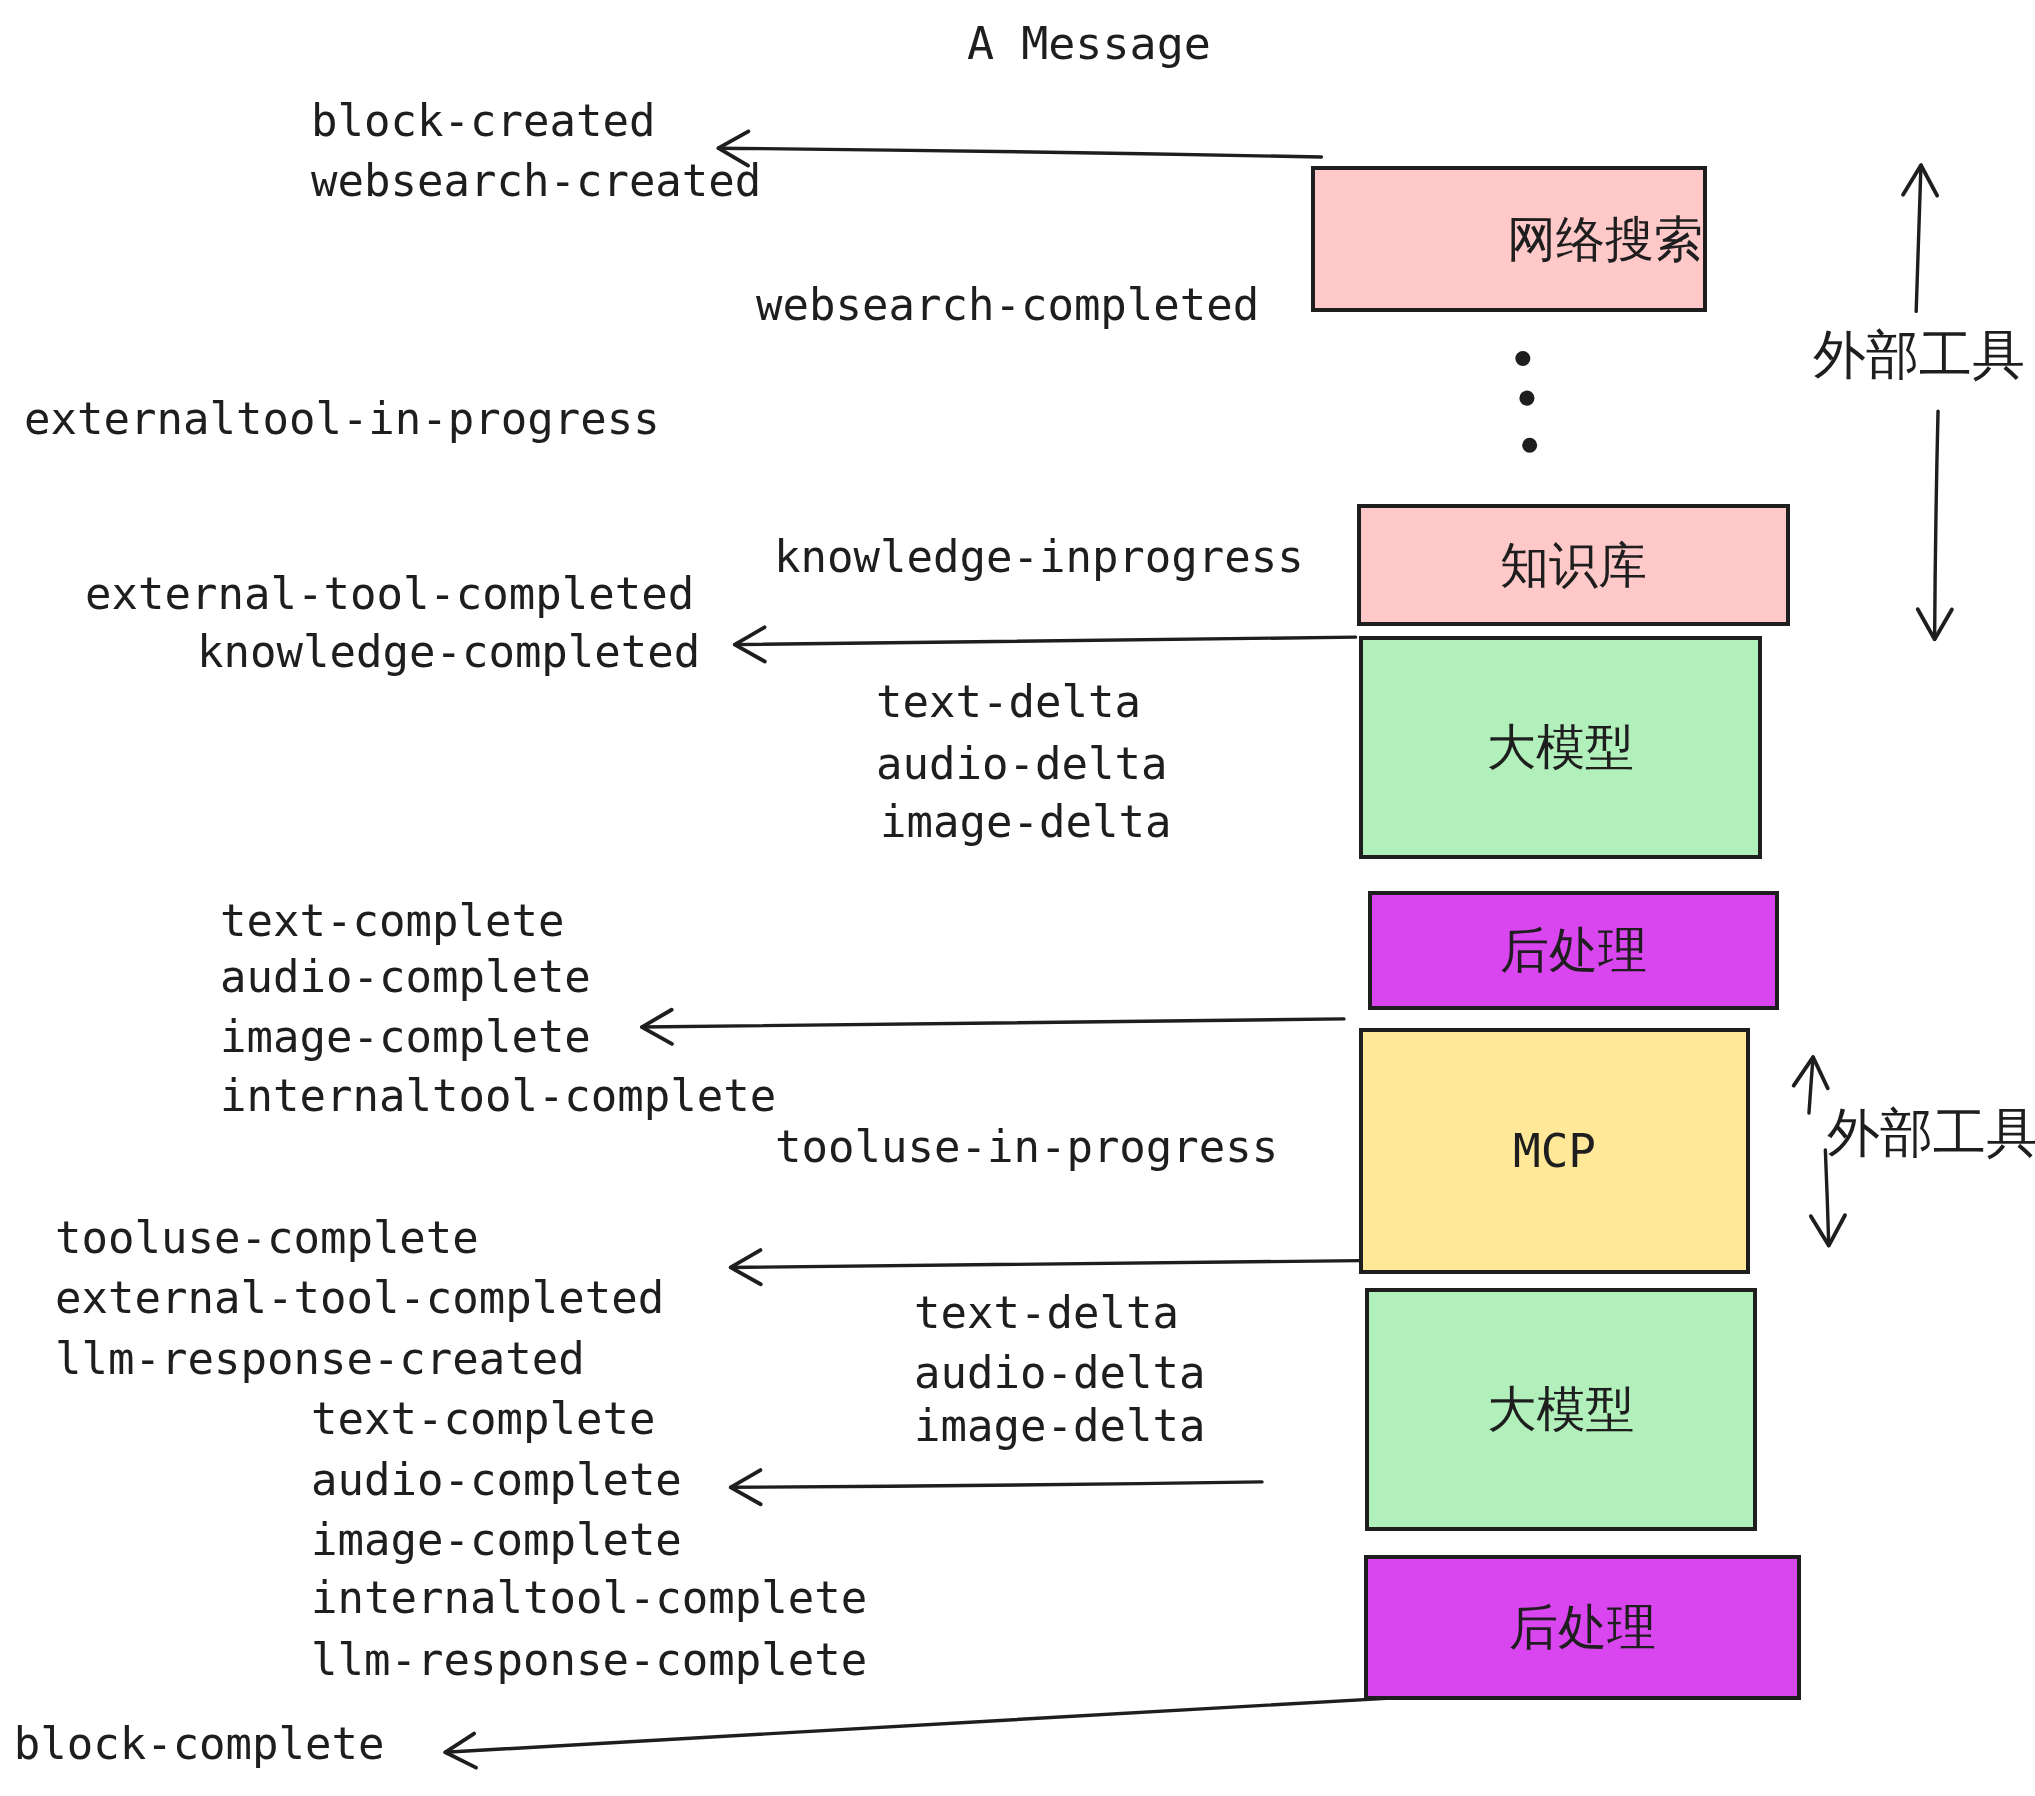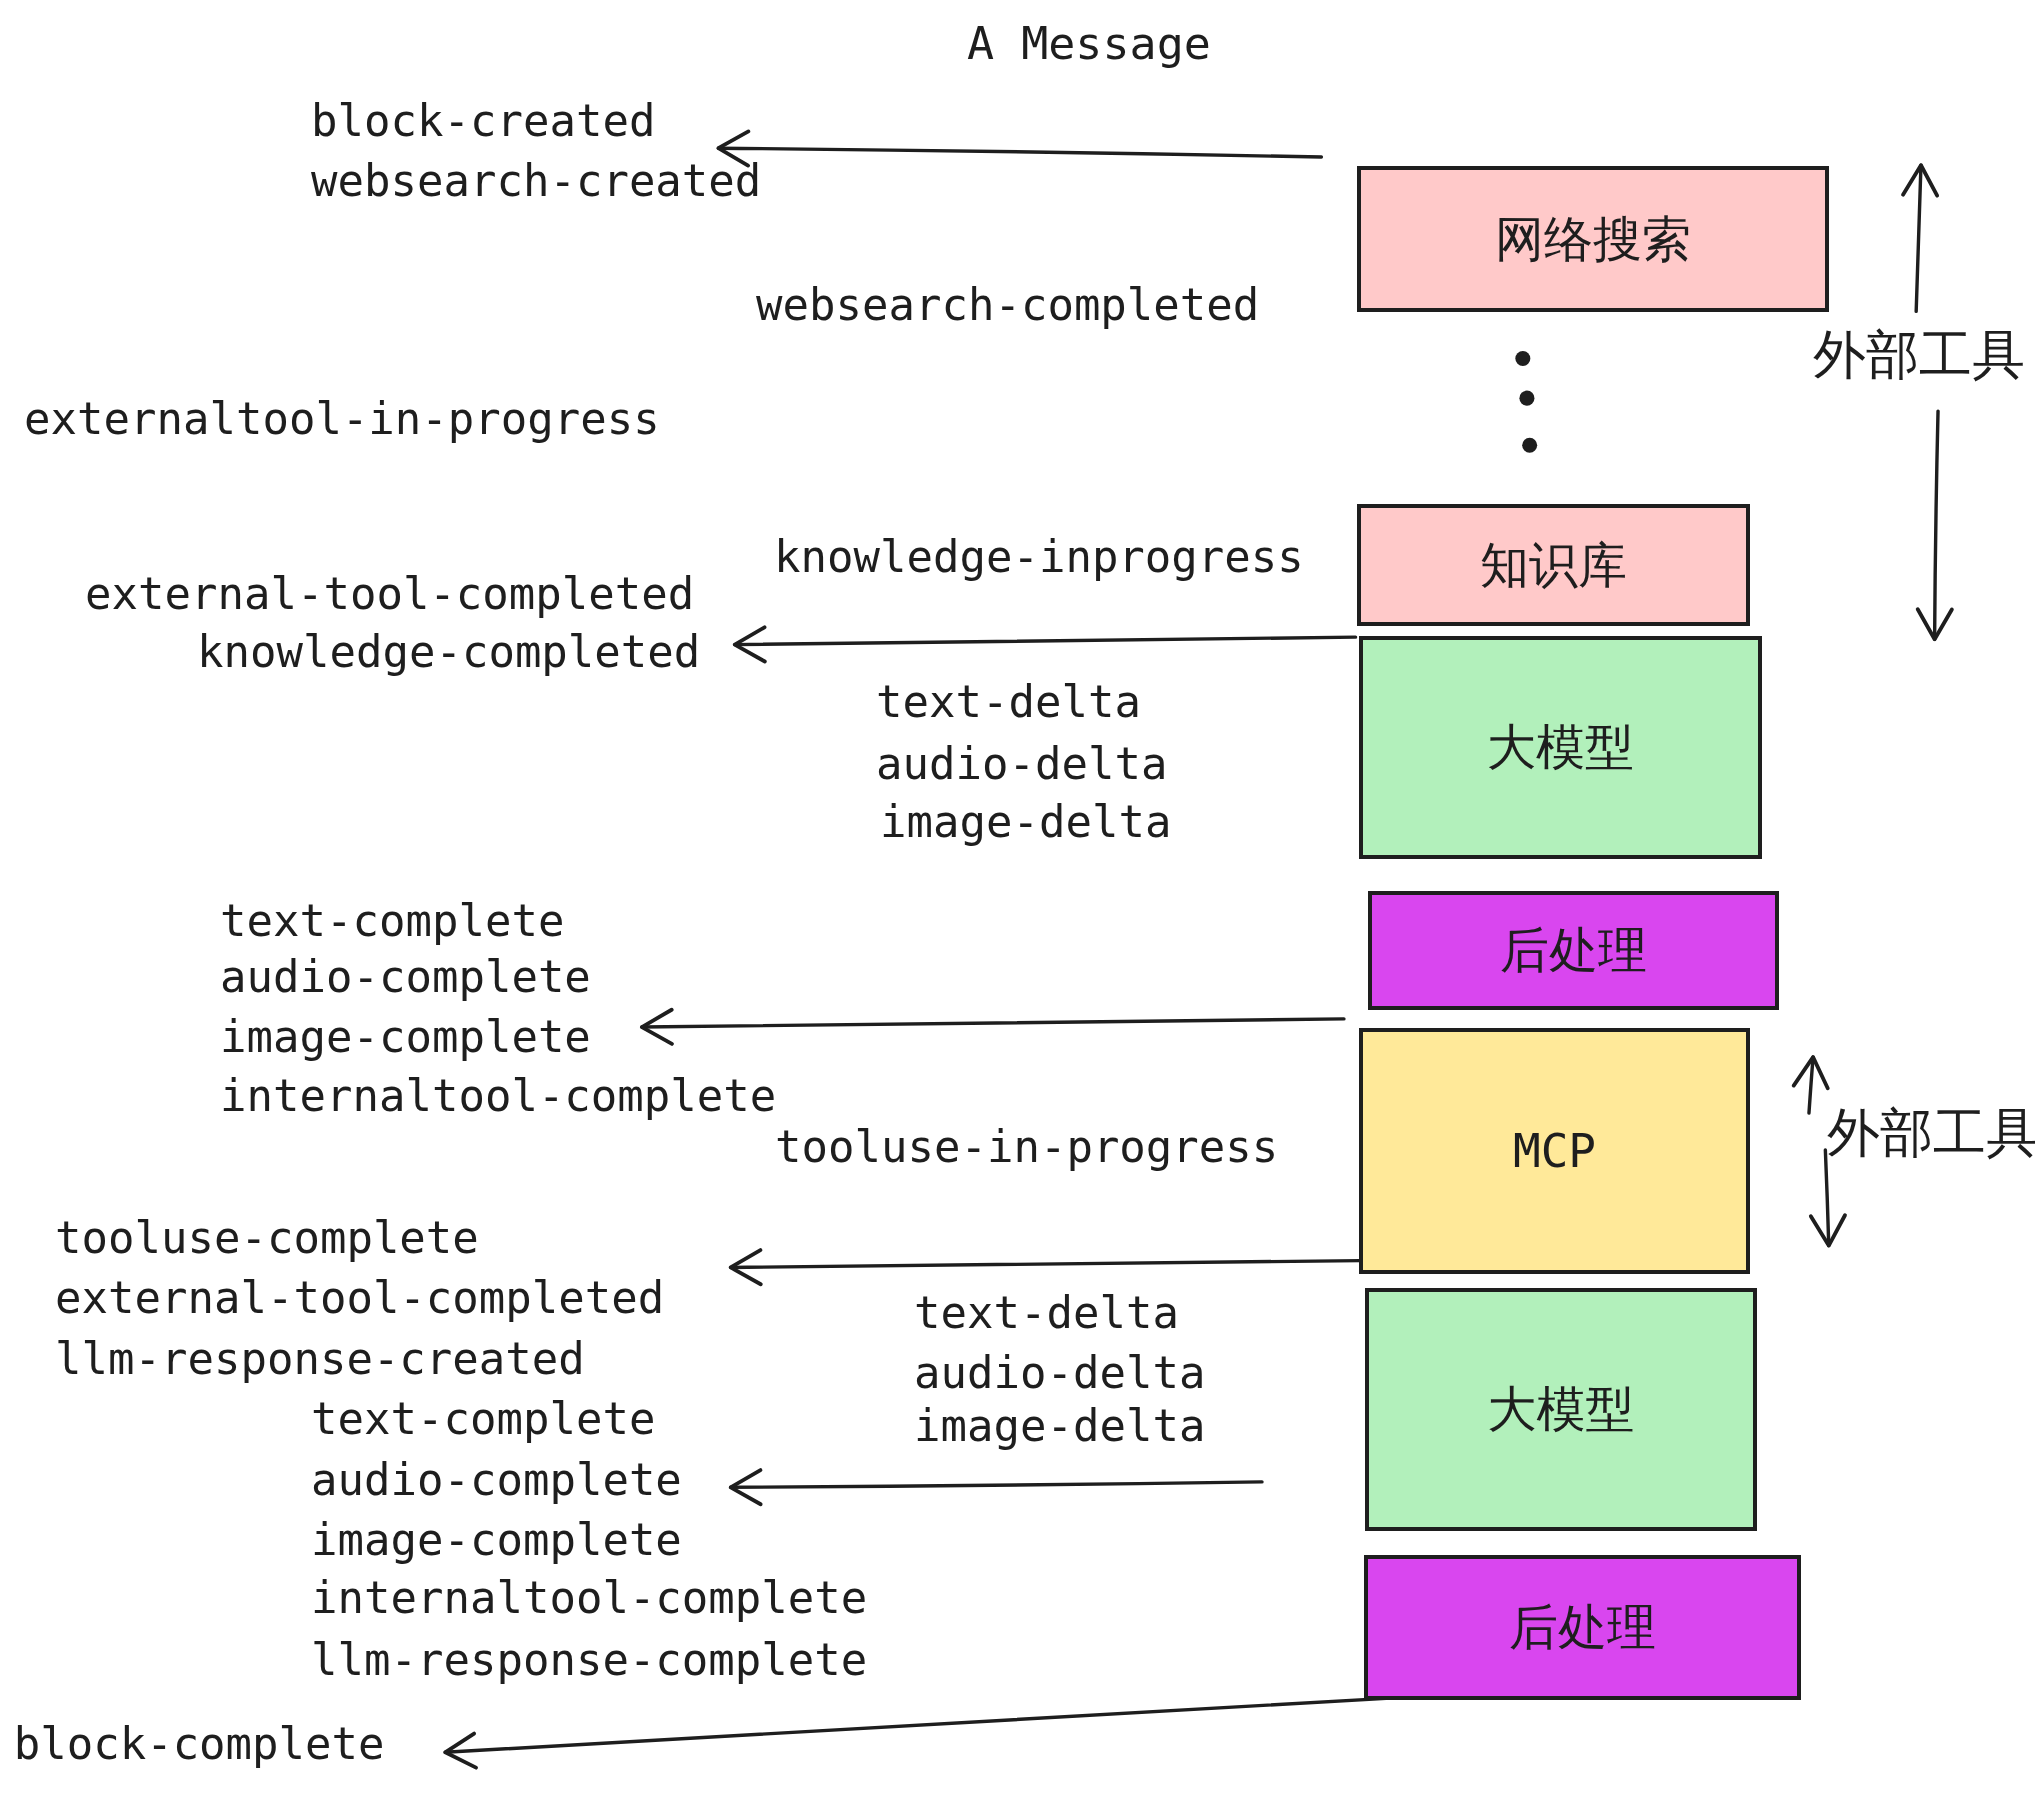"网络搜索" #box-websearch { justify-content: none -> flex-end; left: 1357px -> 1311px; width: 472px -> 396px }
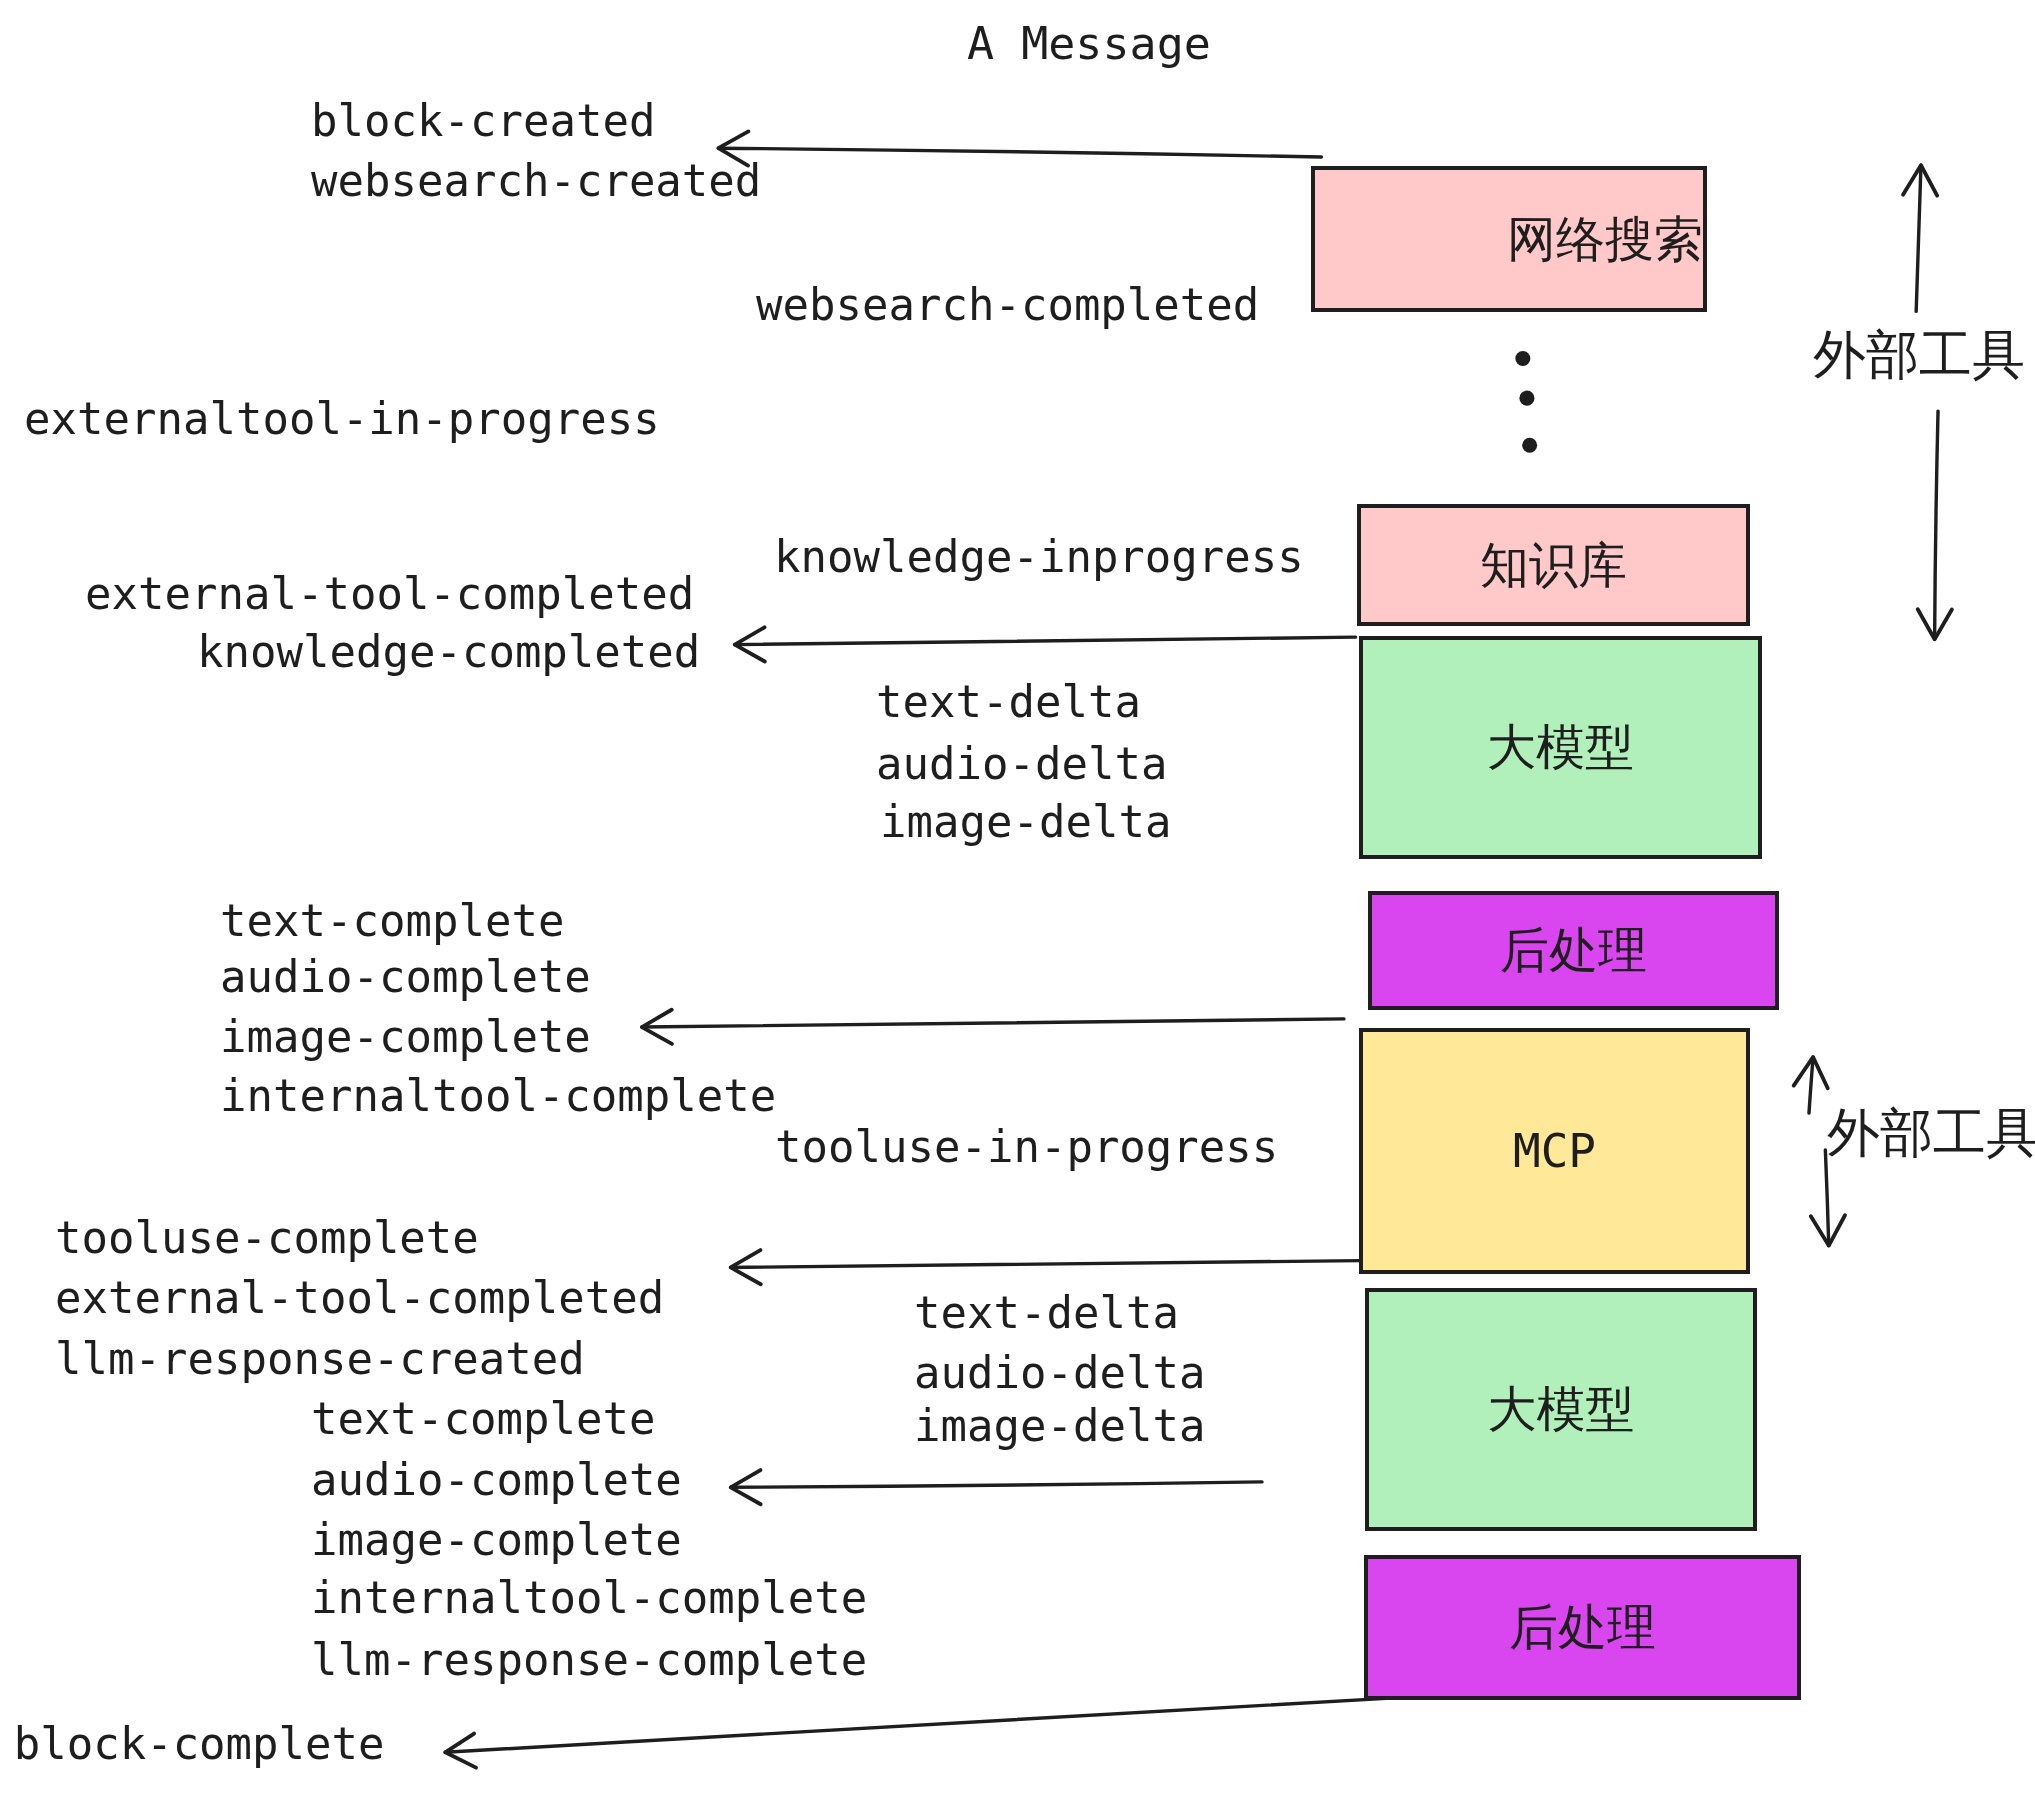"知识库" #box-knowledge { width: 393px -> 433px }
